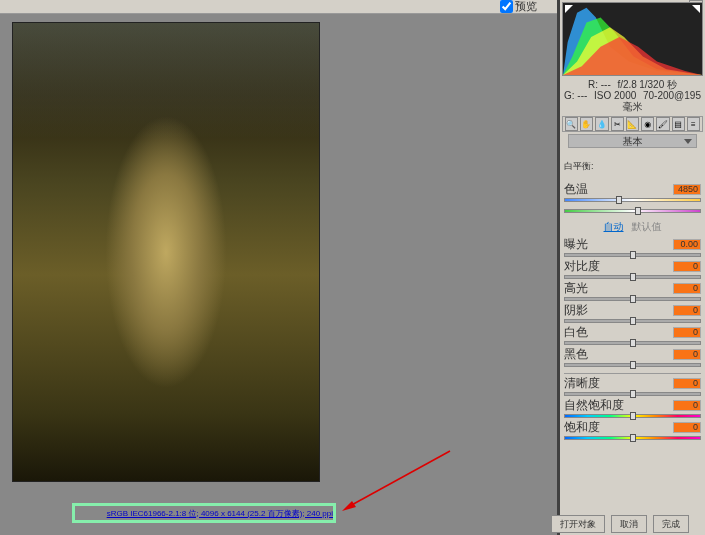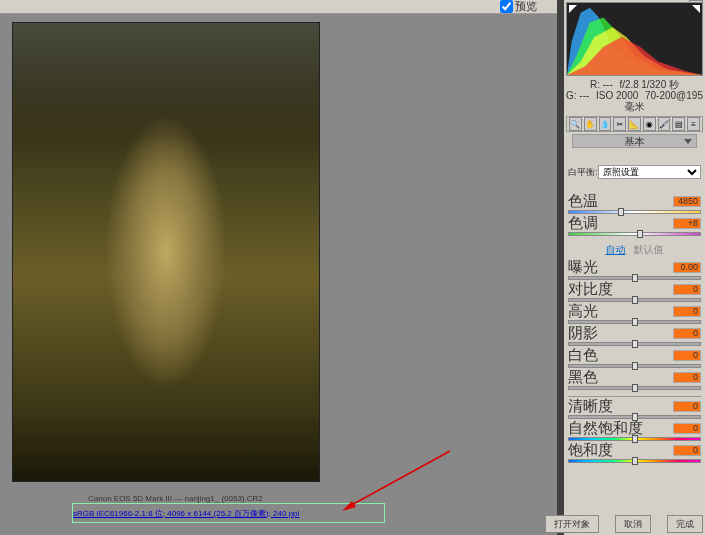"R: --- f/2.8 1/320 秒" .right-panel { border-left: 7px solid #404040 -> 3px solid #404040 }
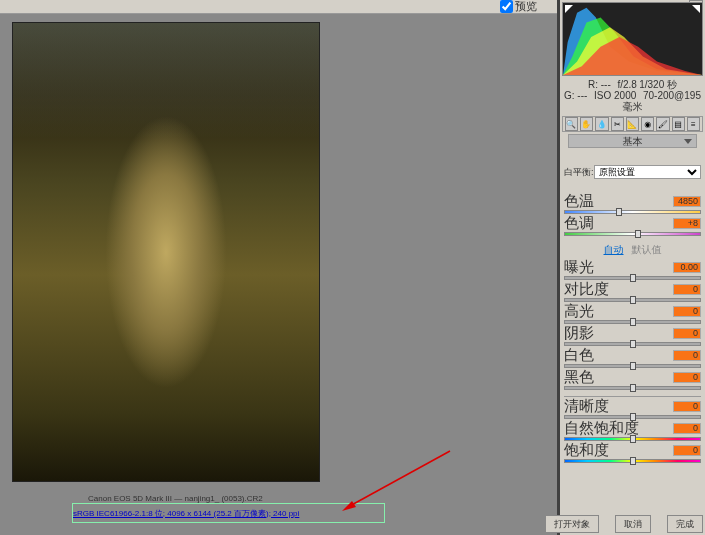"白平衡:" .ctrl-row { margin: 16px 4px -> 10px 4px }
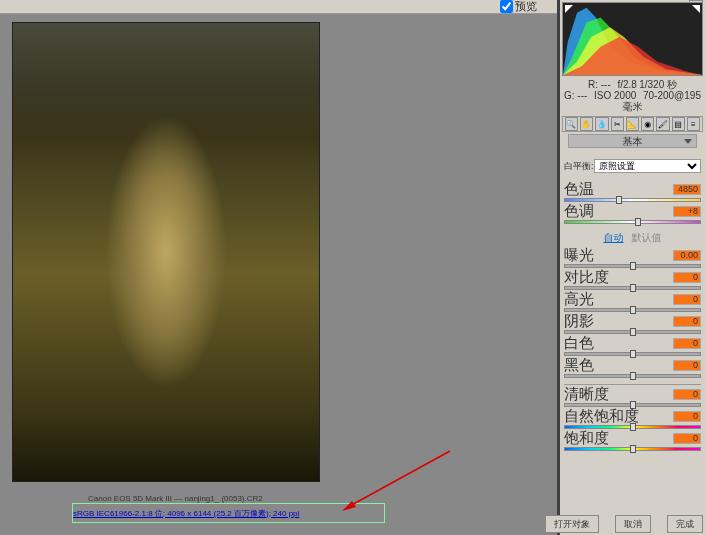"原照设置" select { html: <select><option>原照设置</option></select> -> none }
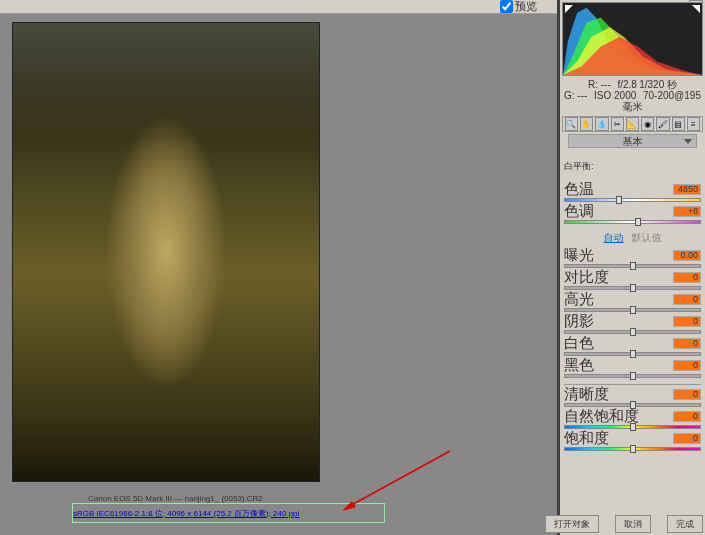"色温" .slider-row .top .lbl { font-size: 15px -> 12px }
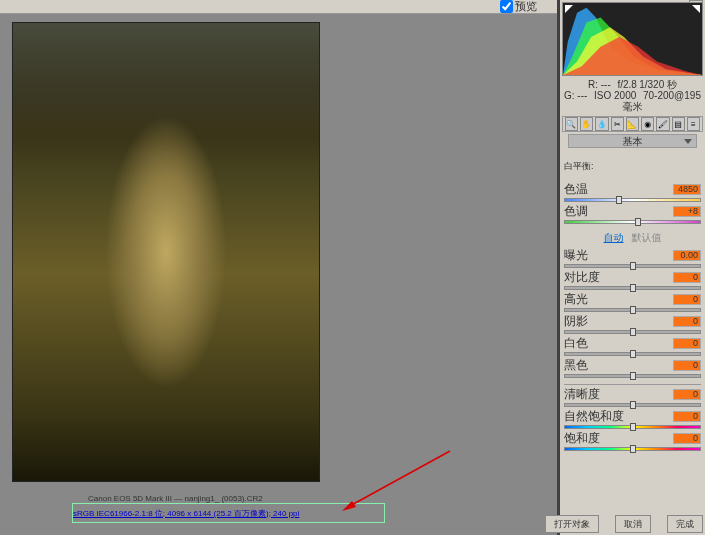"色调" div.top { html: <div> <span>色调</span> <span>+8</span> </div> -> none }
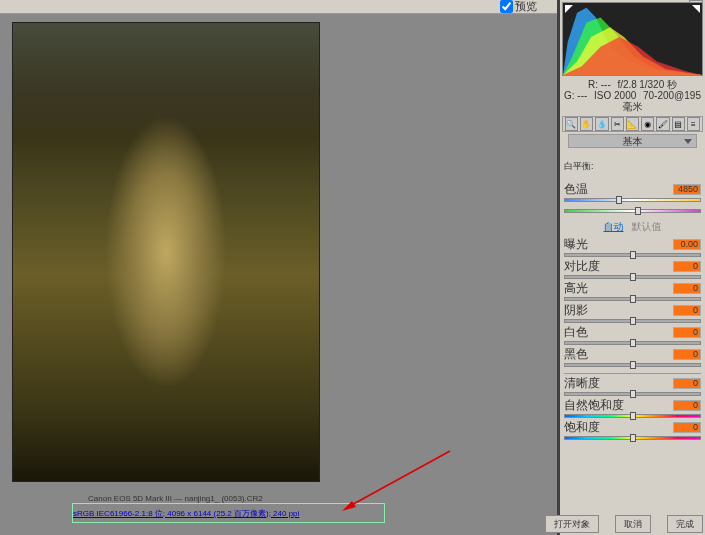"Canon EOS 5D Mark III" div.metadata { html: <div>Canon EOS 5D Mark III — nanjing1_ (0053).CR2</div> -> none }
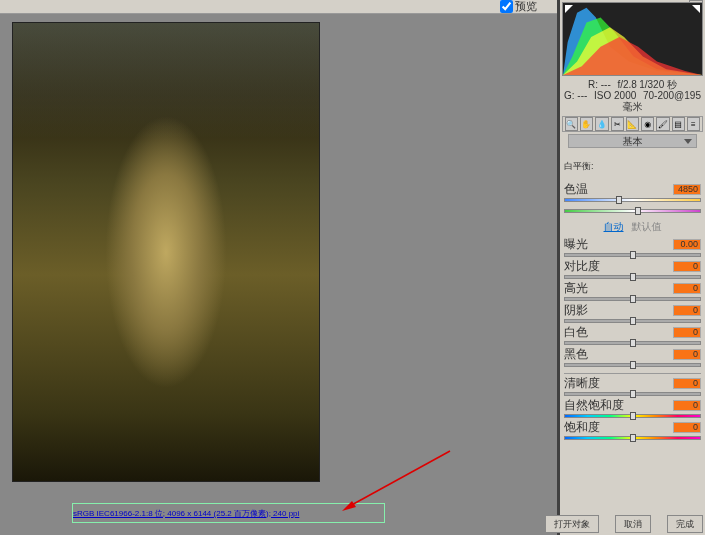"sRGB IEC61966-2.1:8 位; 4096 x" .filelink-box { border: 1px solid #86efac -> 3px solid #86efac; justify-content: flex-start -> flex-end; width: 313px -> 264px }
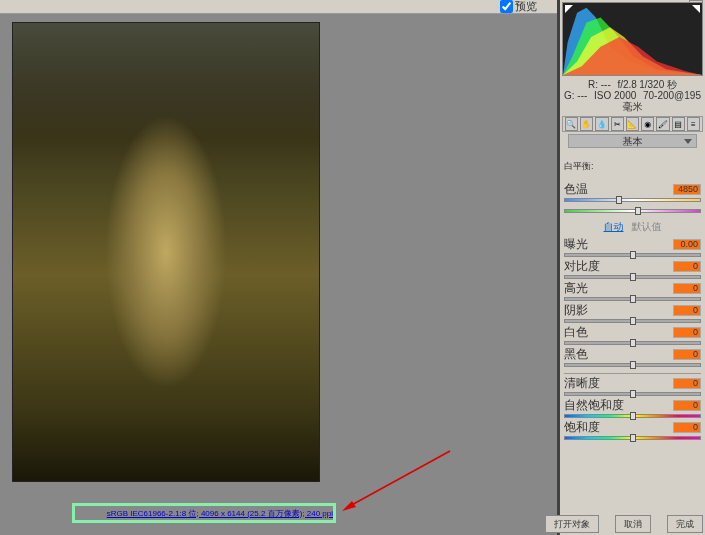"打开对象" .bottom-bar { gap: 16px -> 6px; right: 2px -> 16px }
